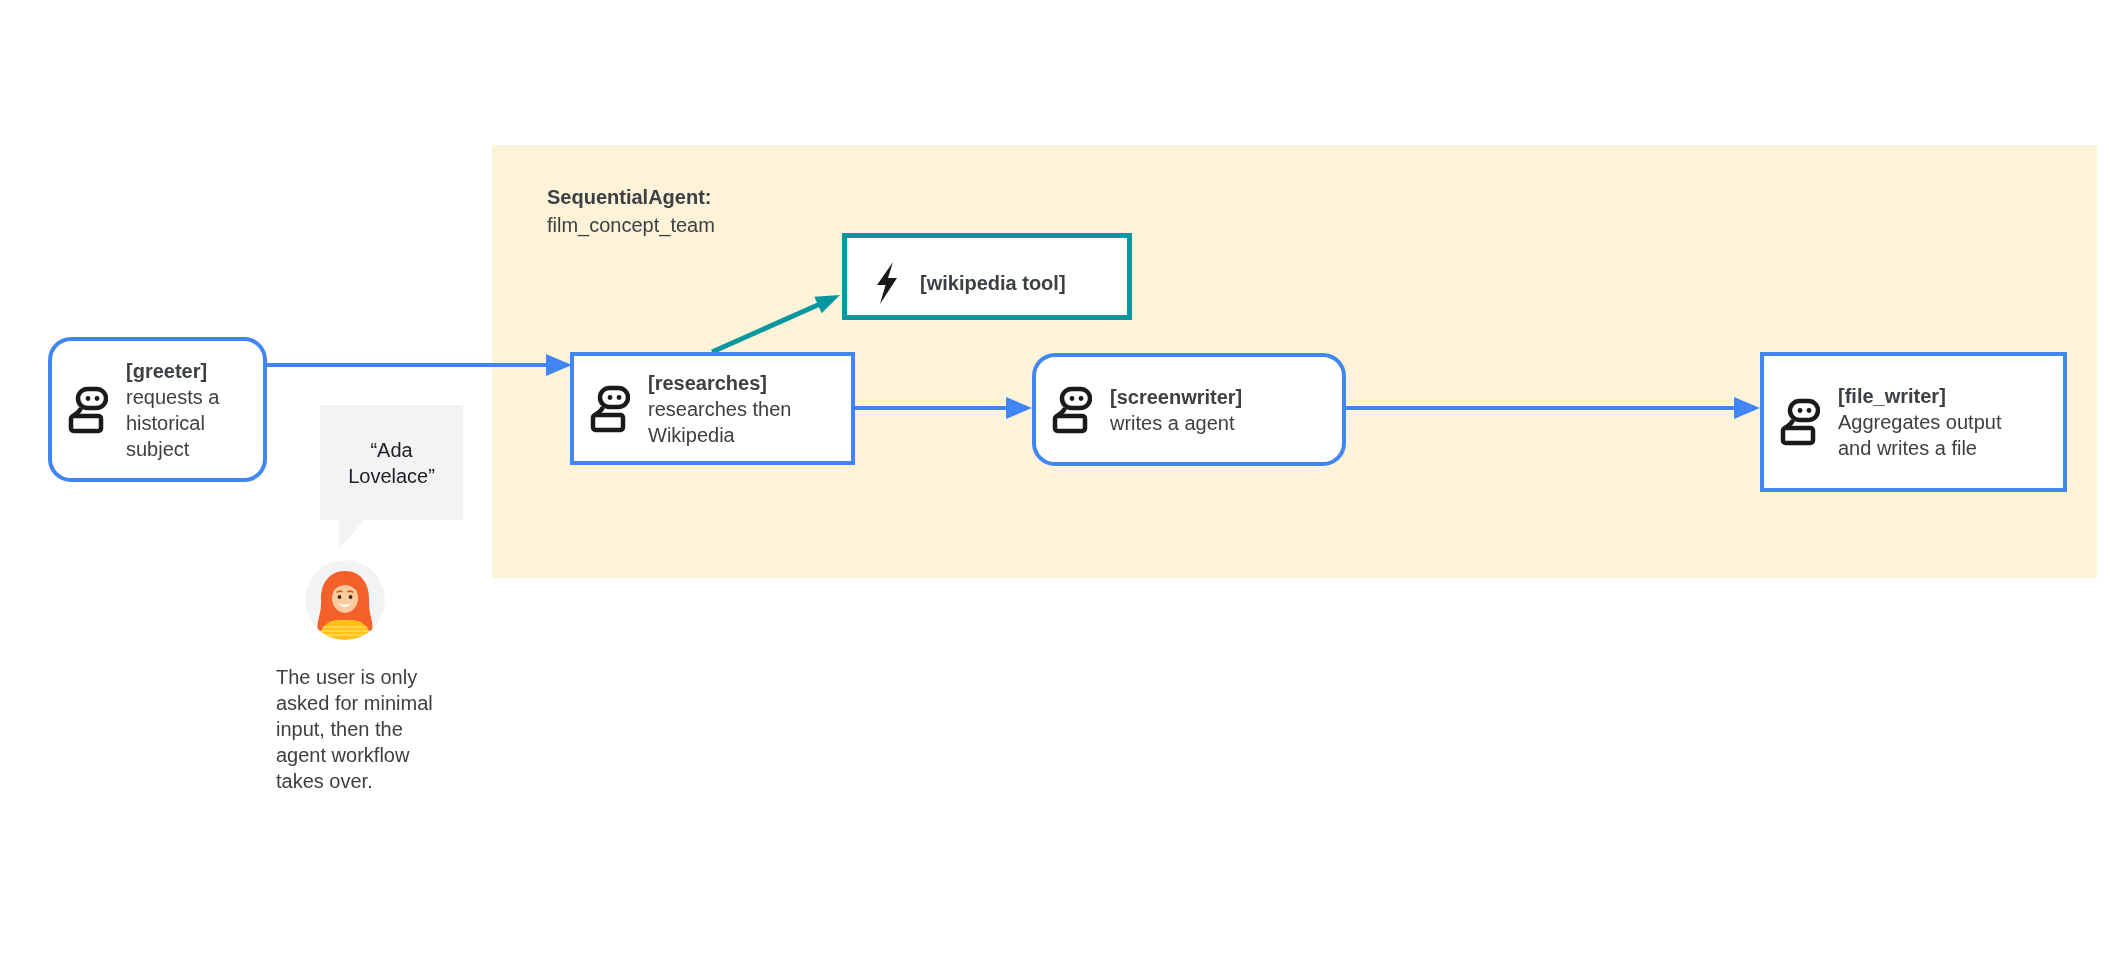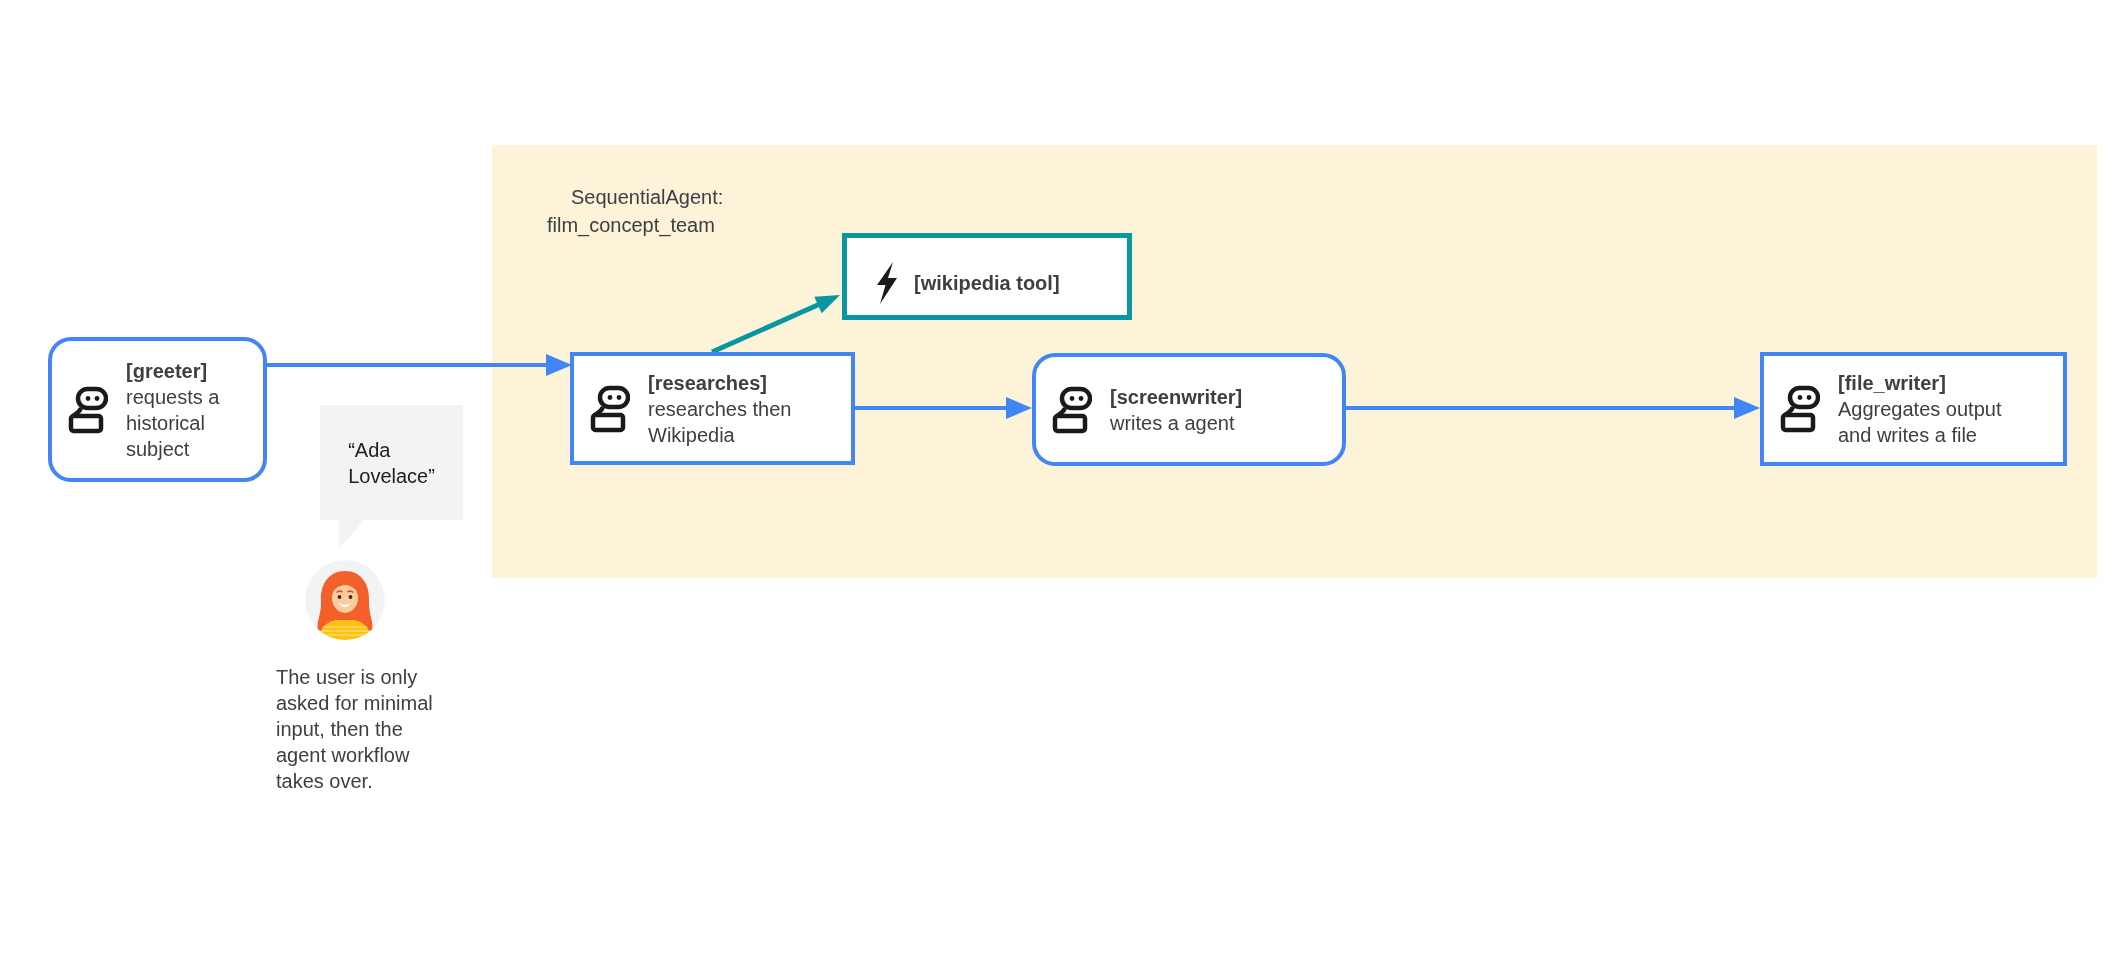"SequentialAgent:" .group-label .bold { font-weight: 400 -> 700; margin-left: 24px -> none }
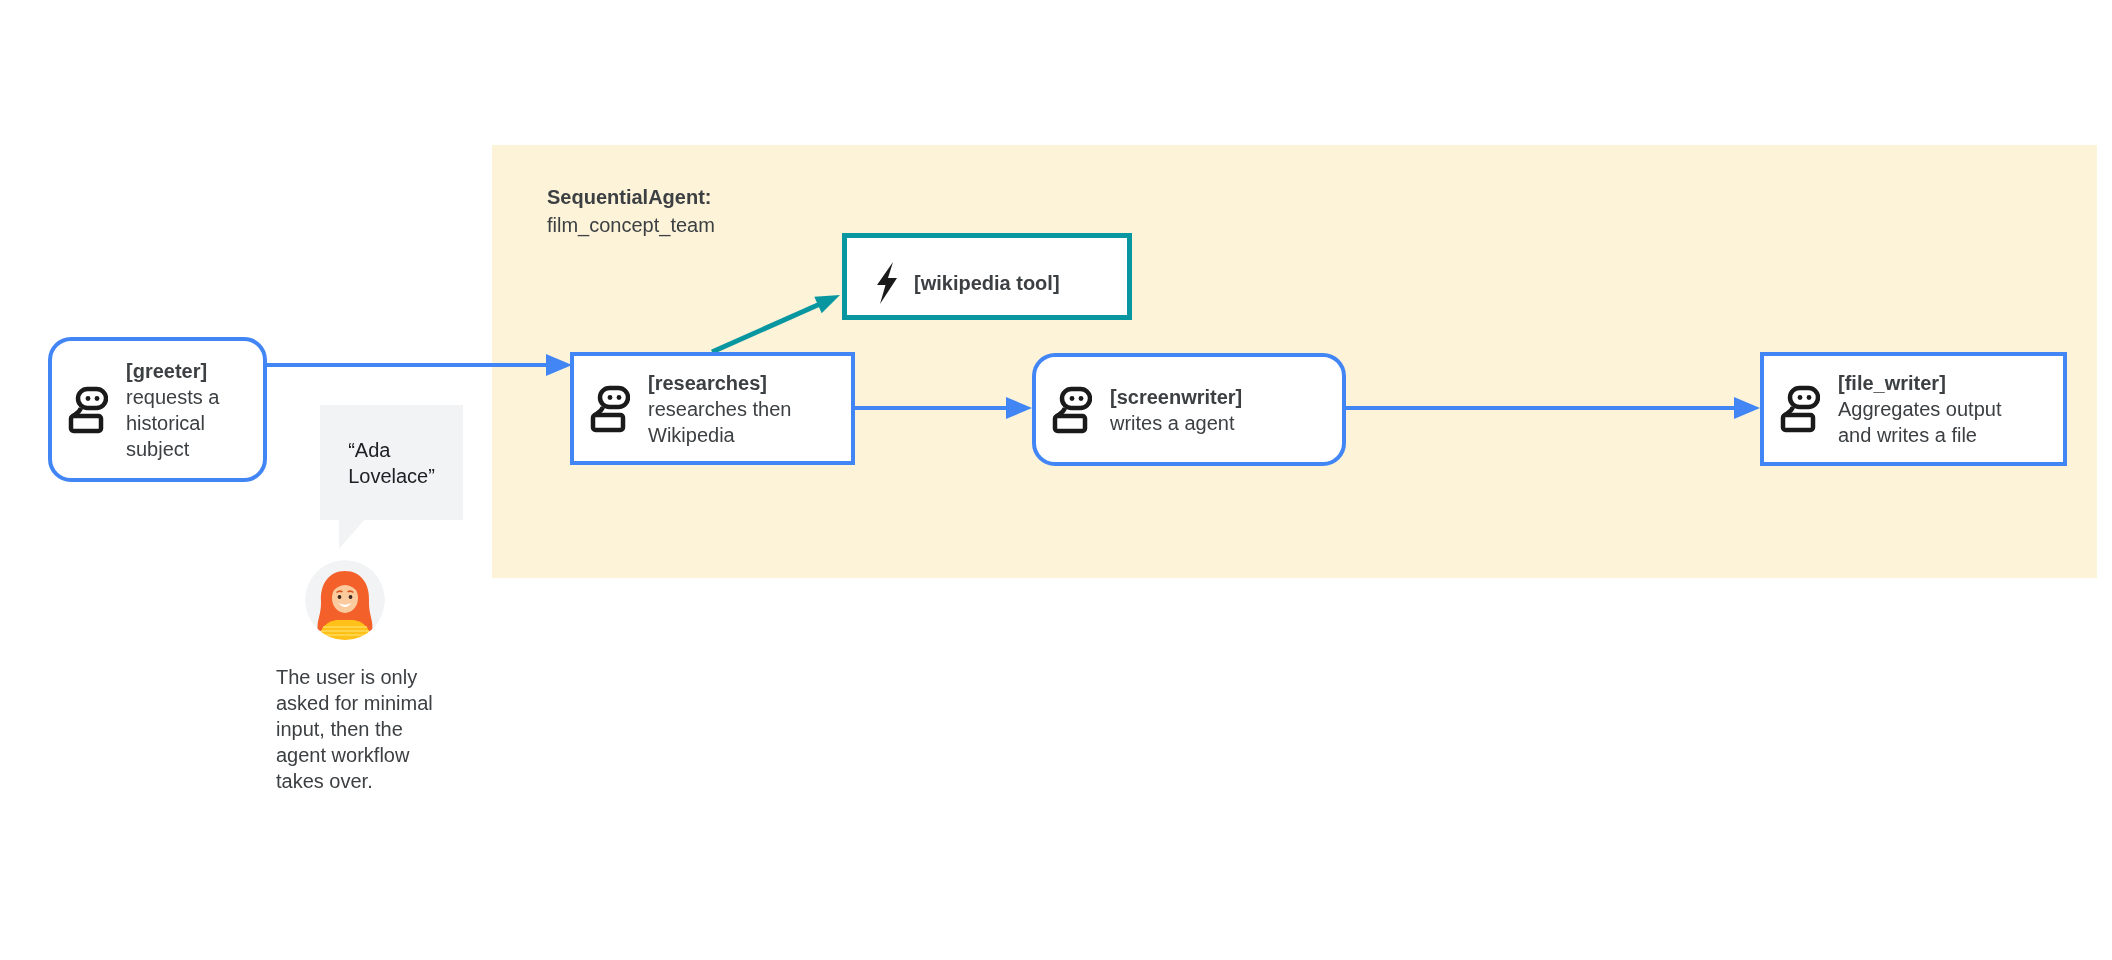"[wikipedia tool]" .node.tool { gap: 14px -> 20px }
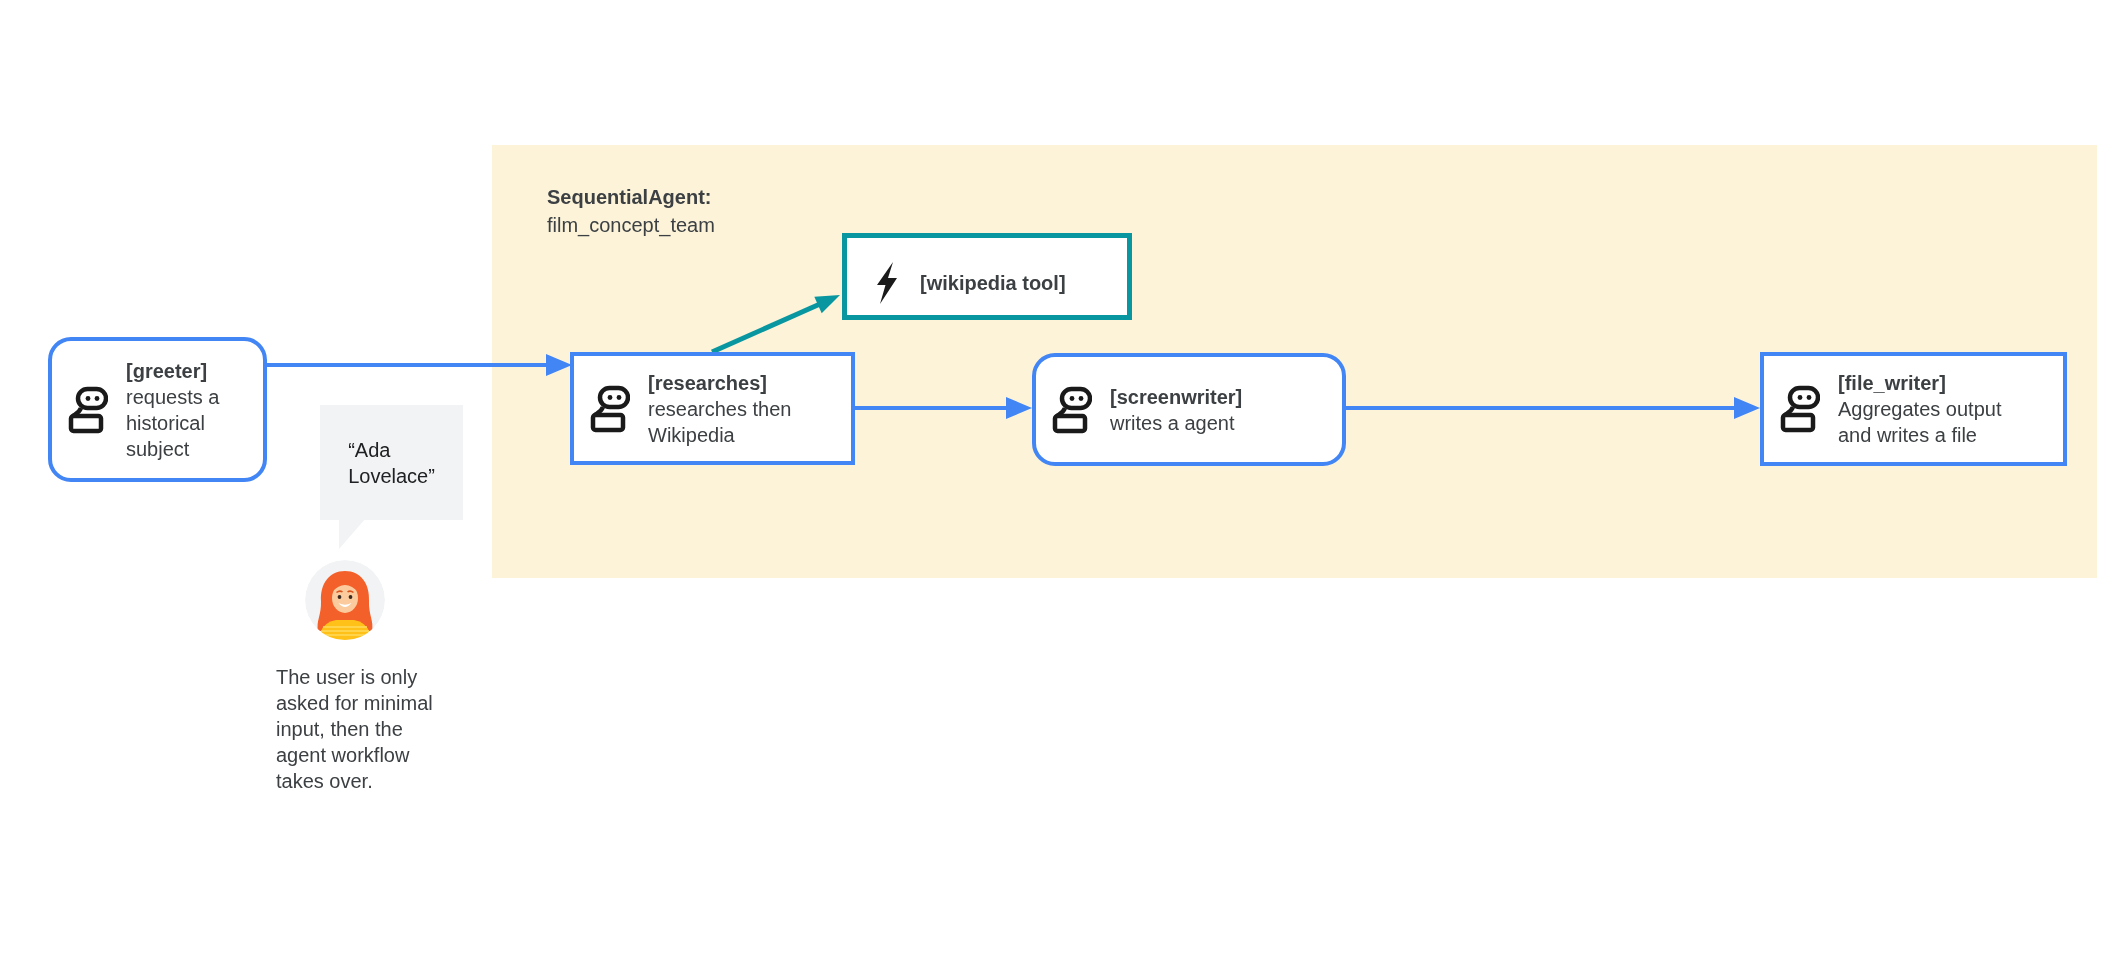"[file_writer]" div.node { height: 114px -> 140px }
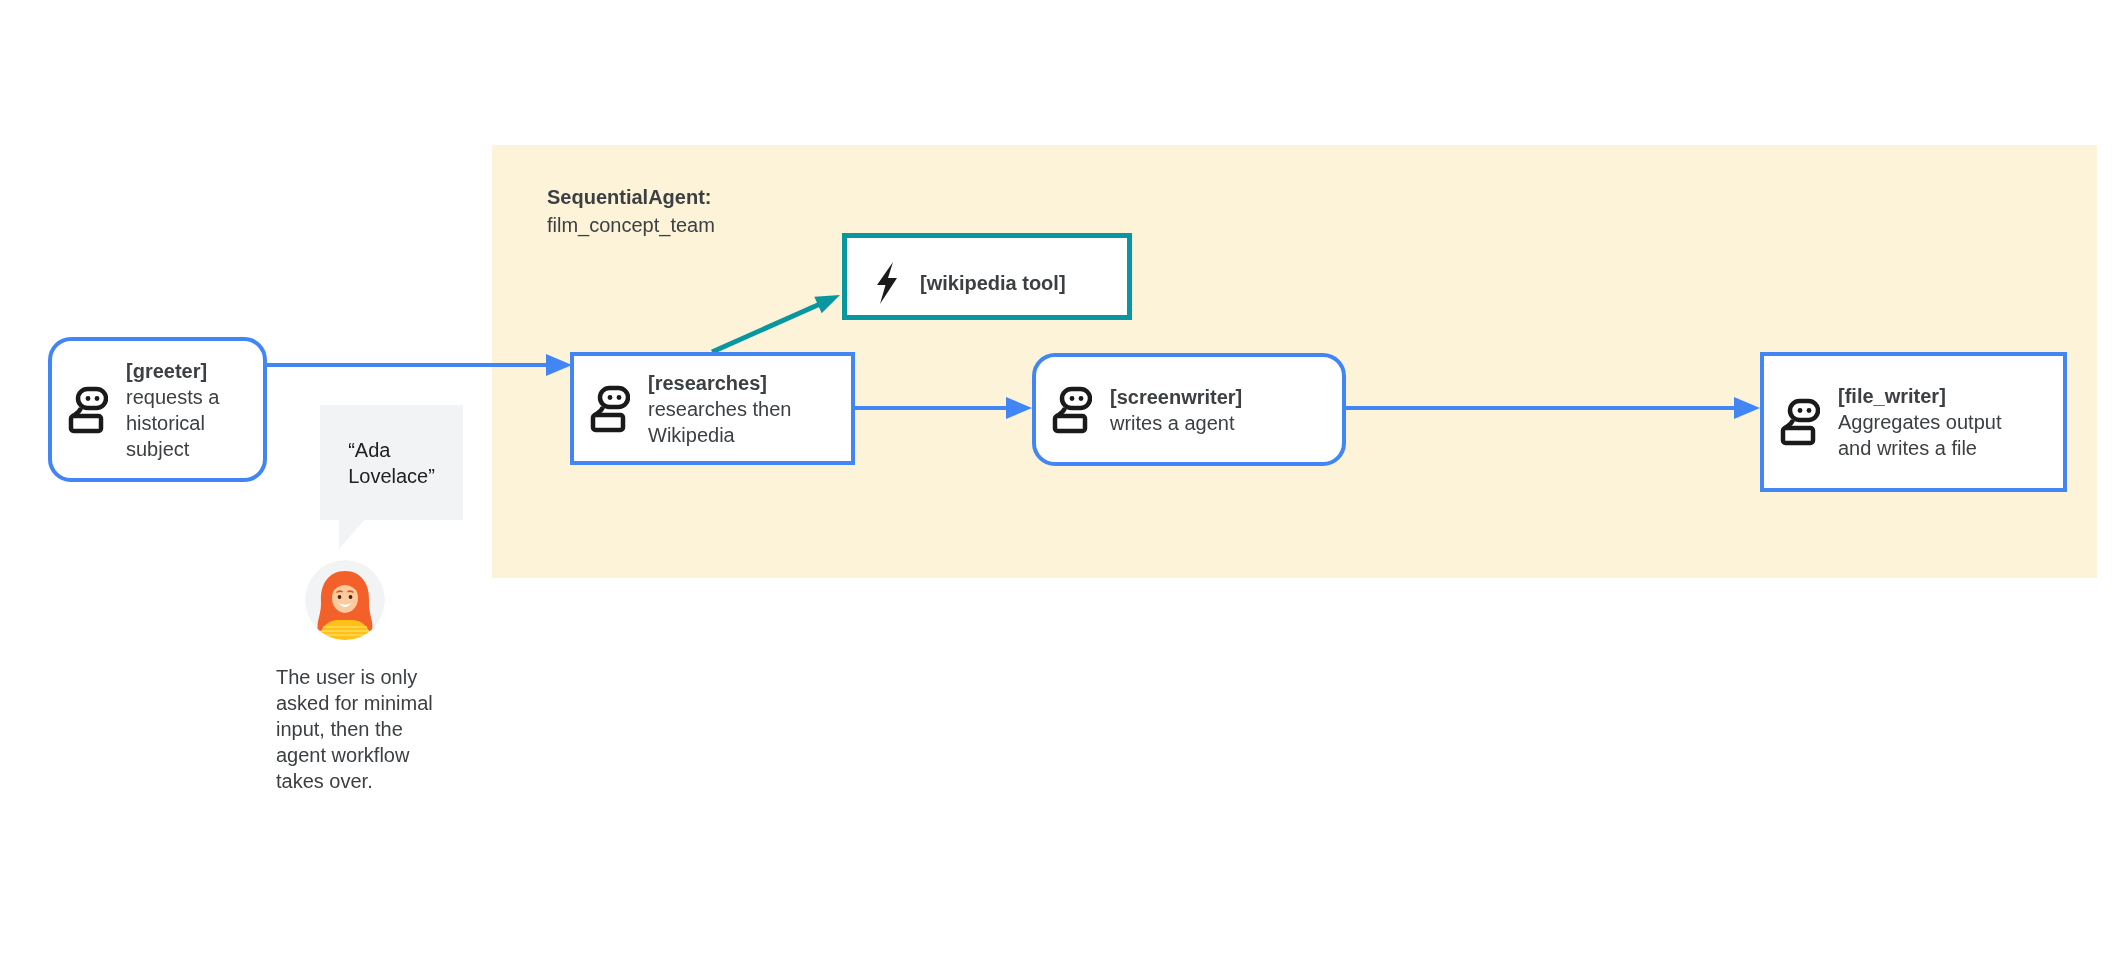"“Ada" .bubble { text-align: none -> center }
